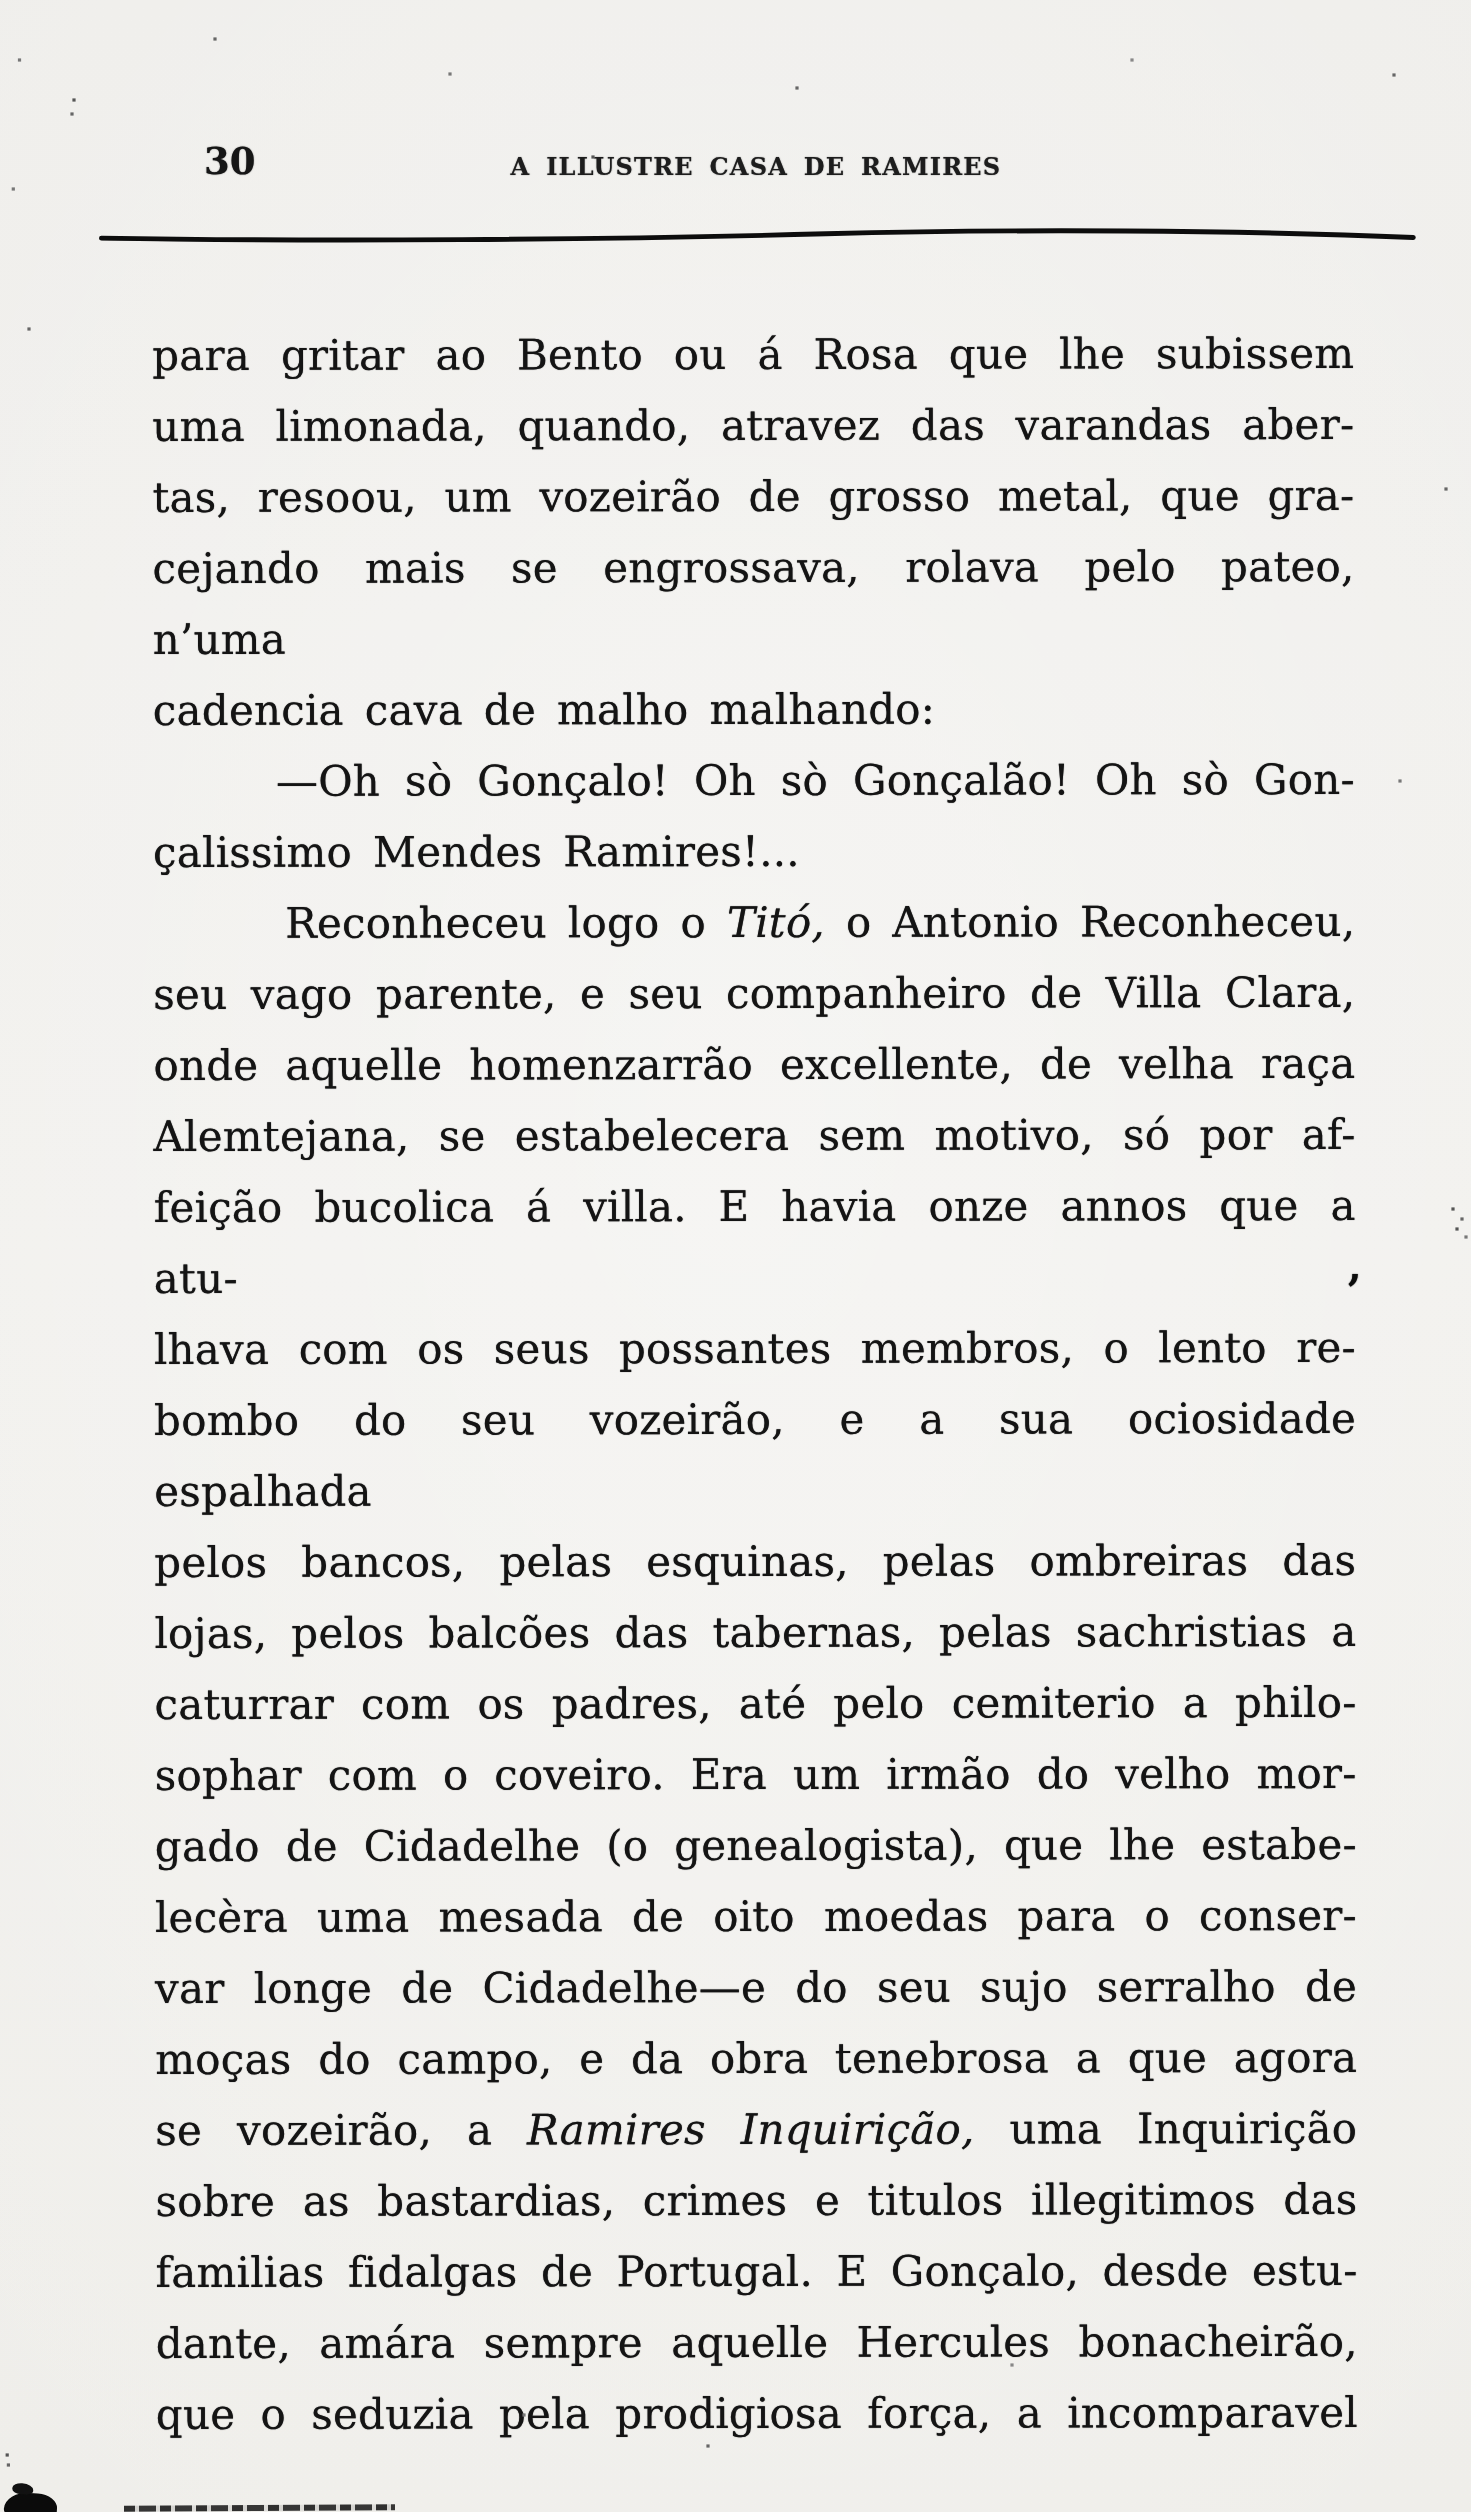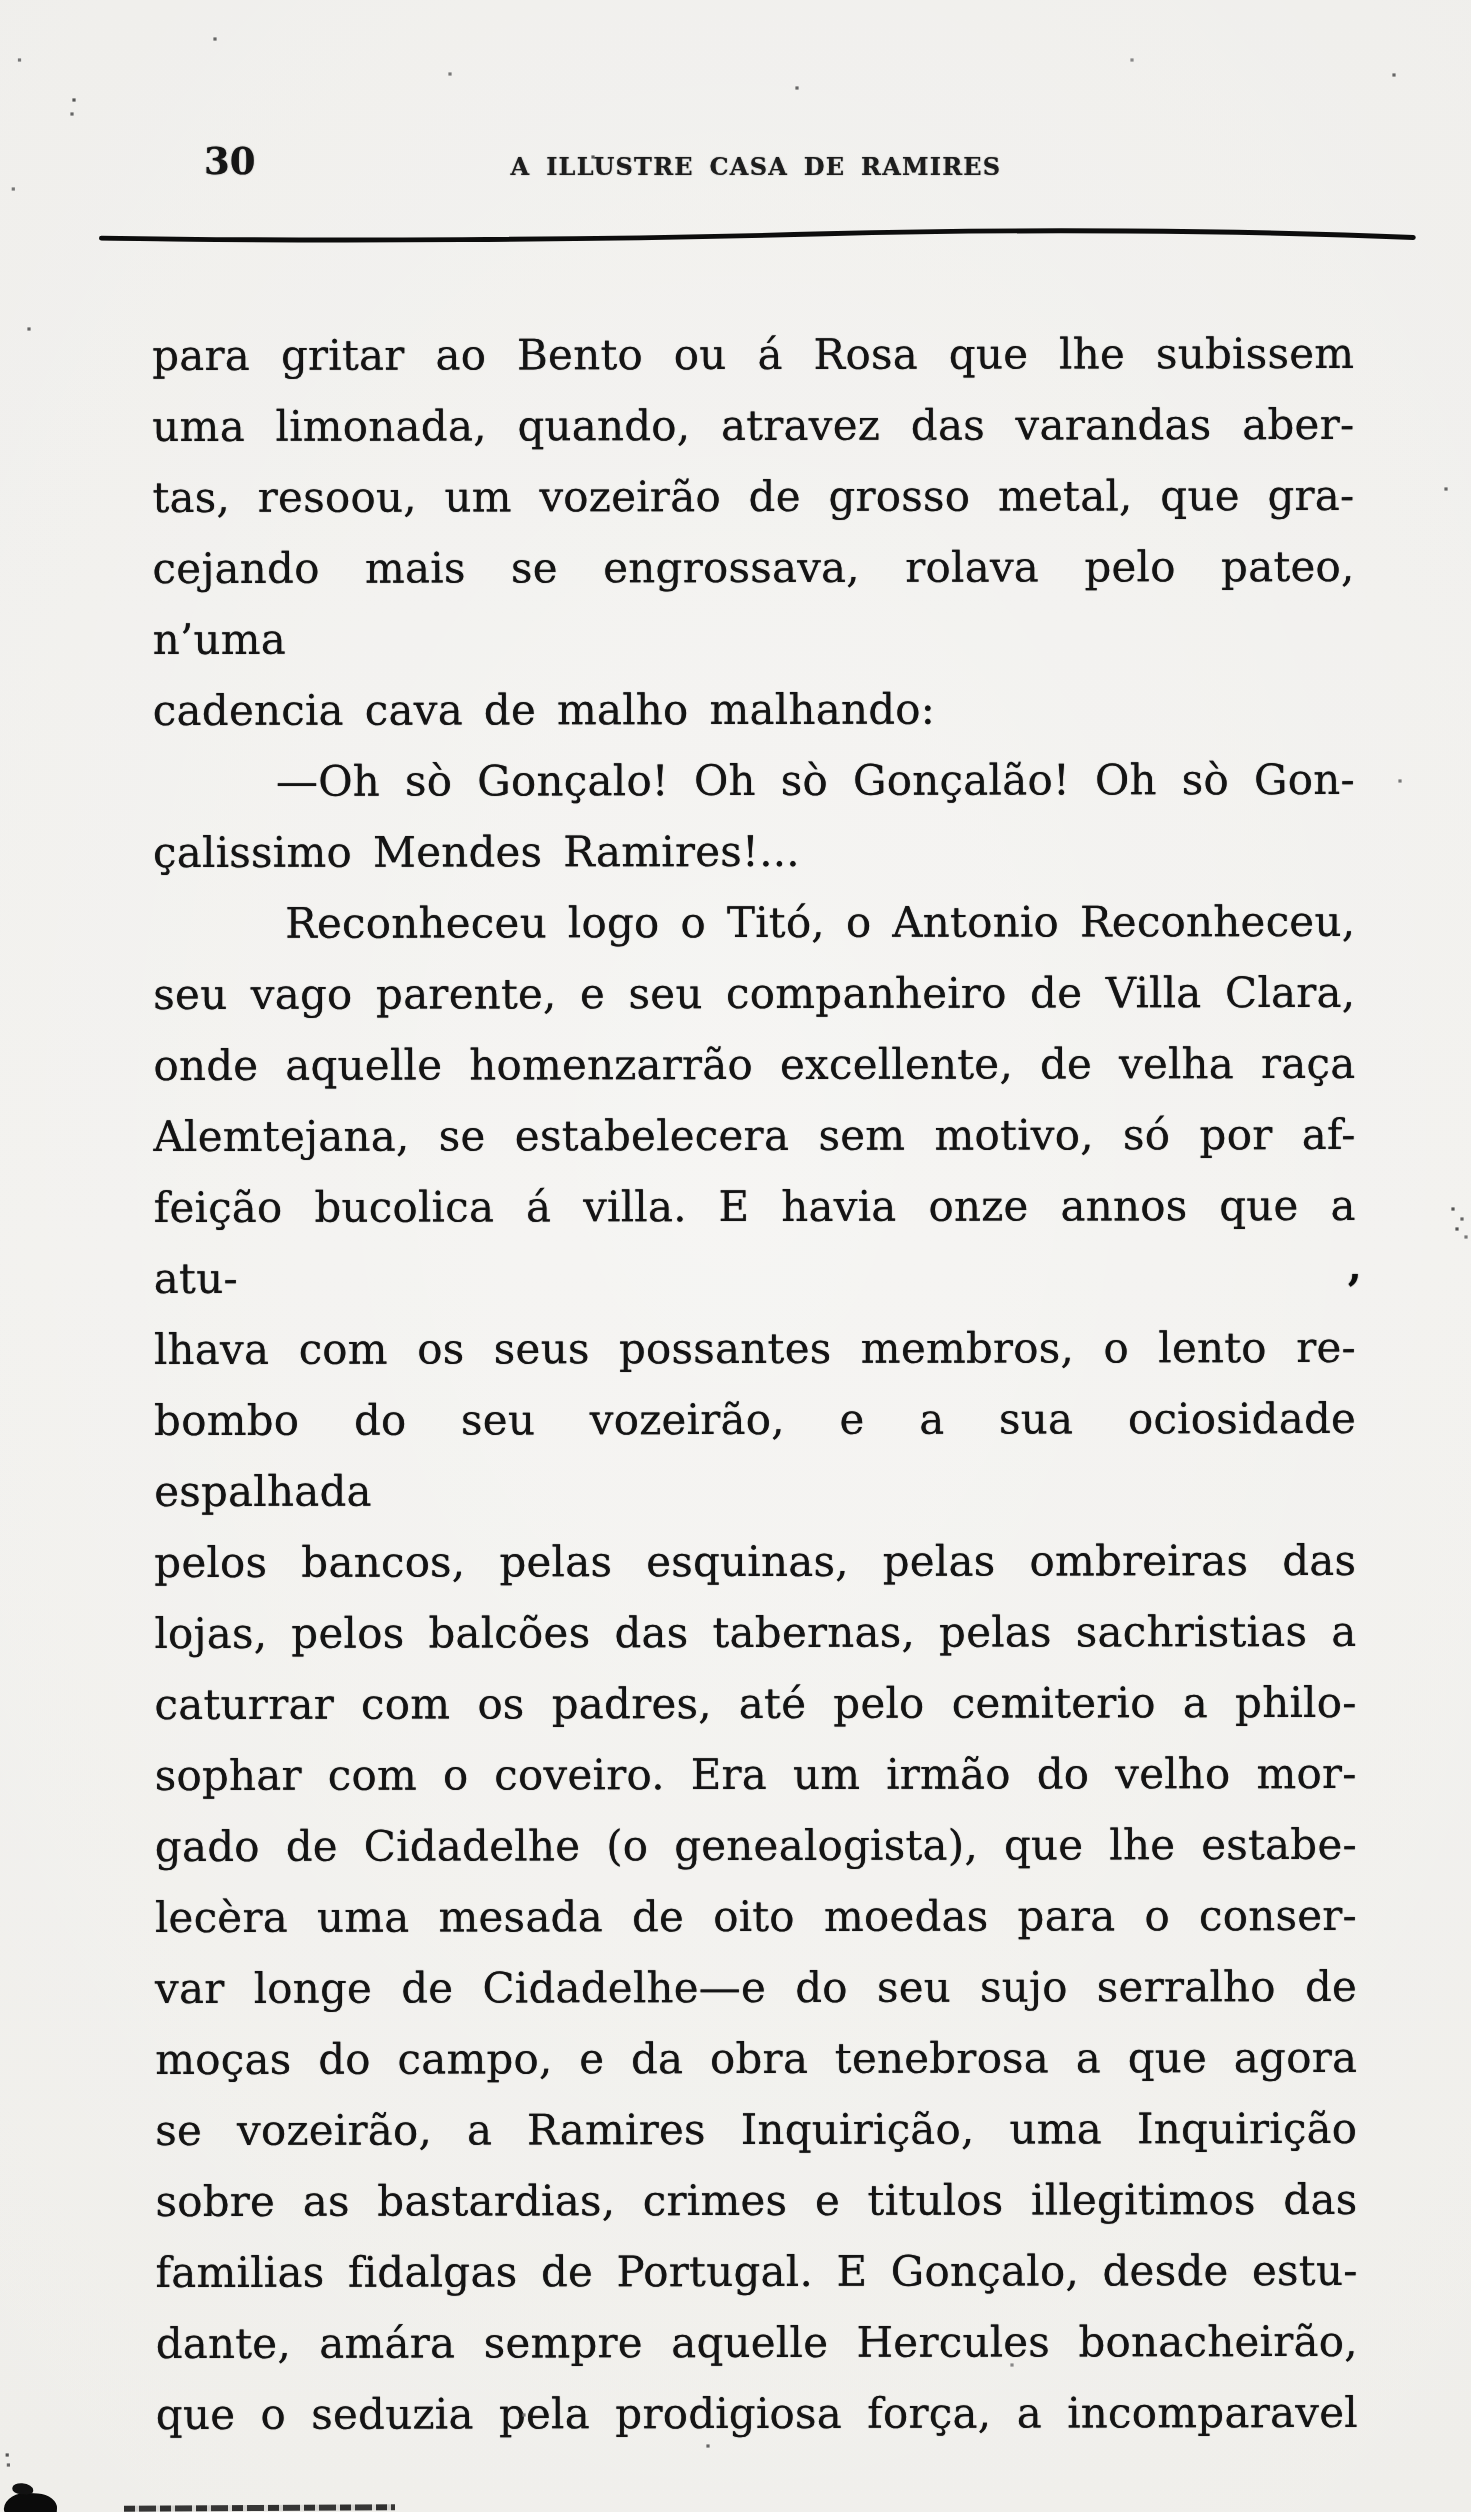"Titó," .italic { font-style: none -> italic }
